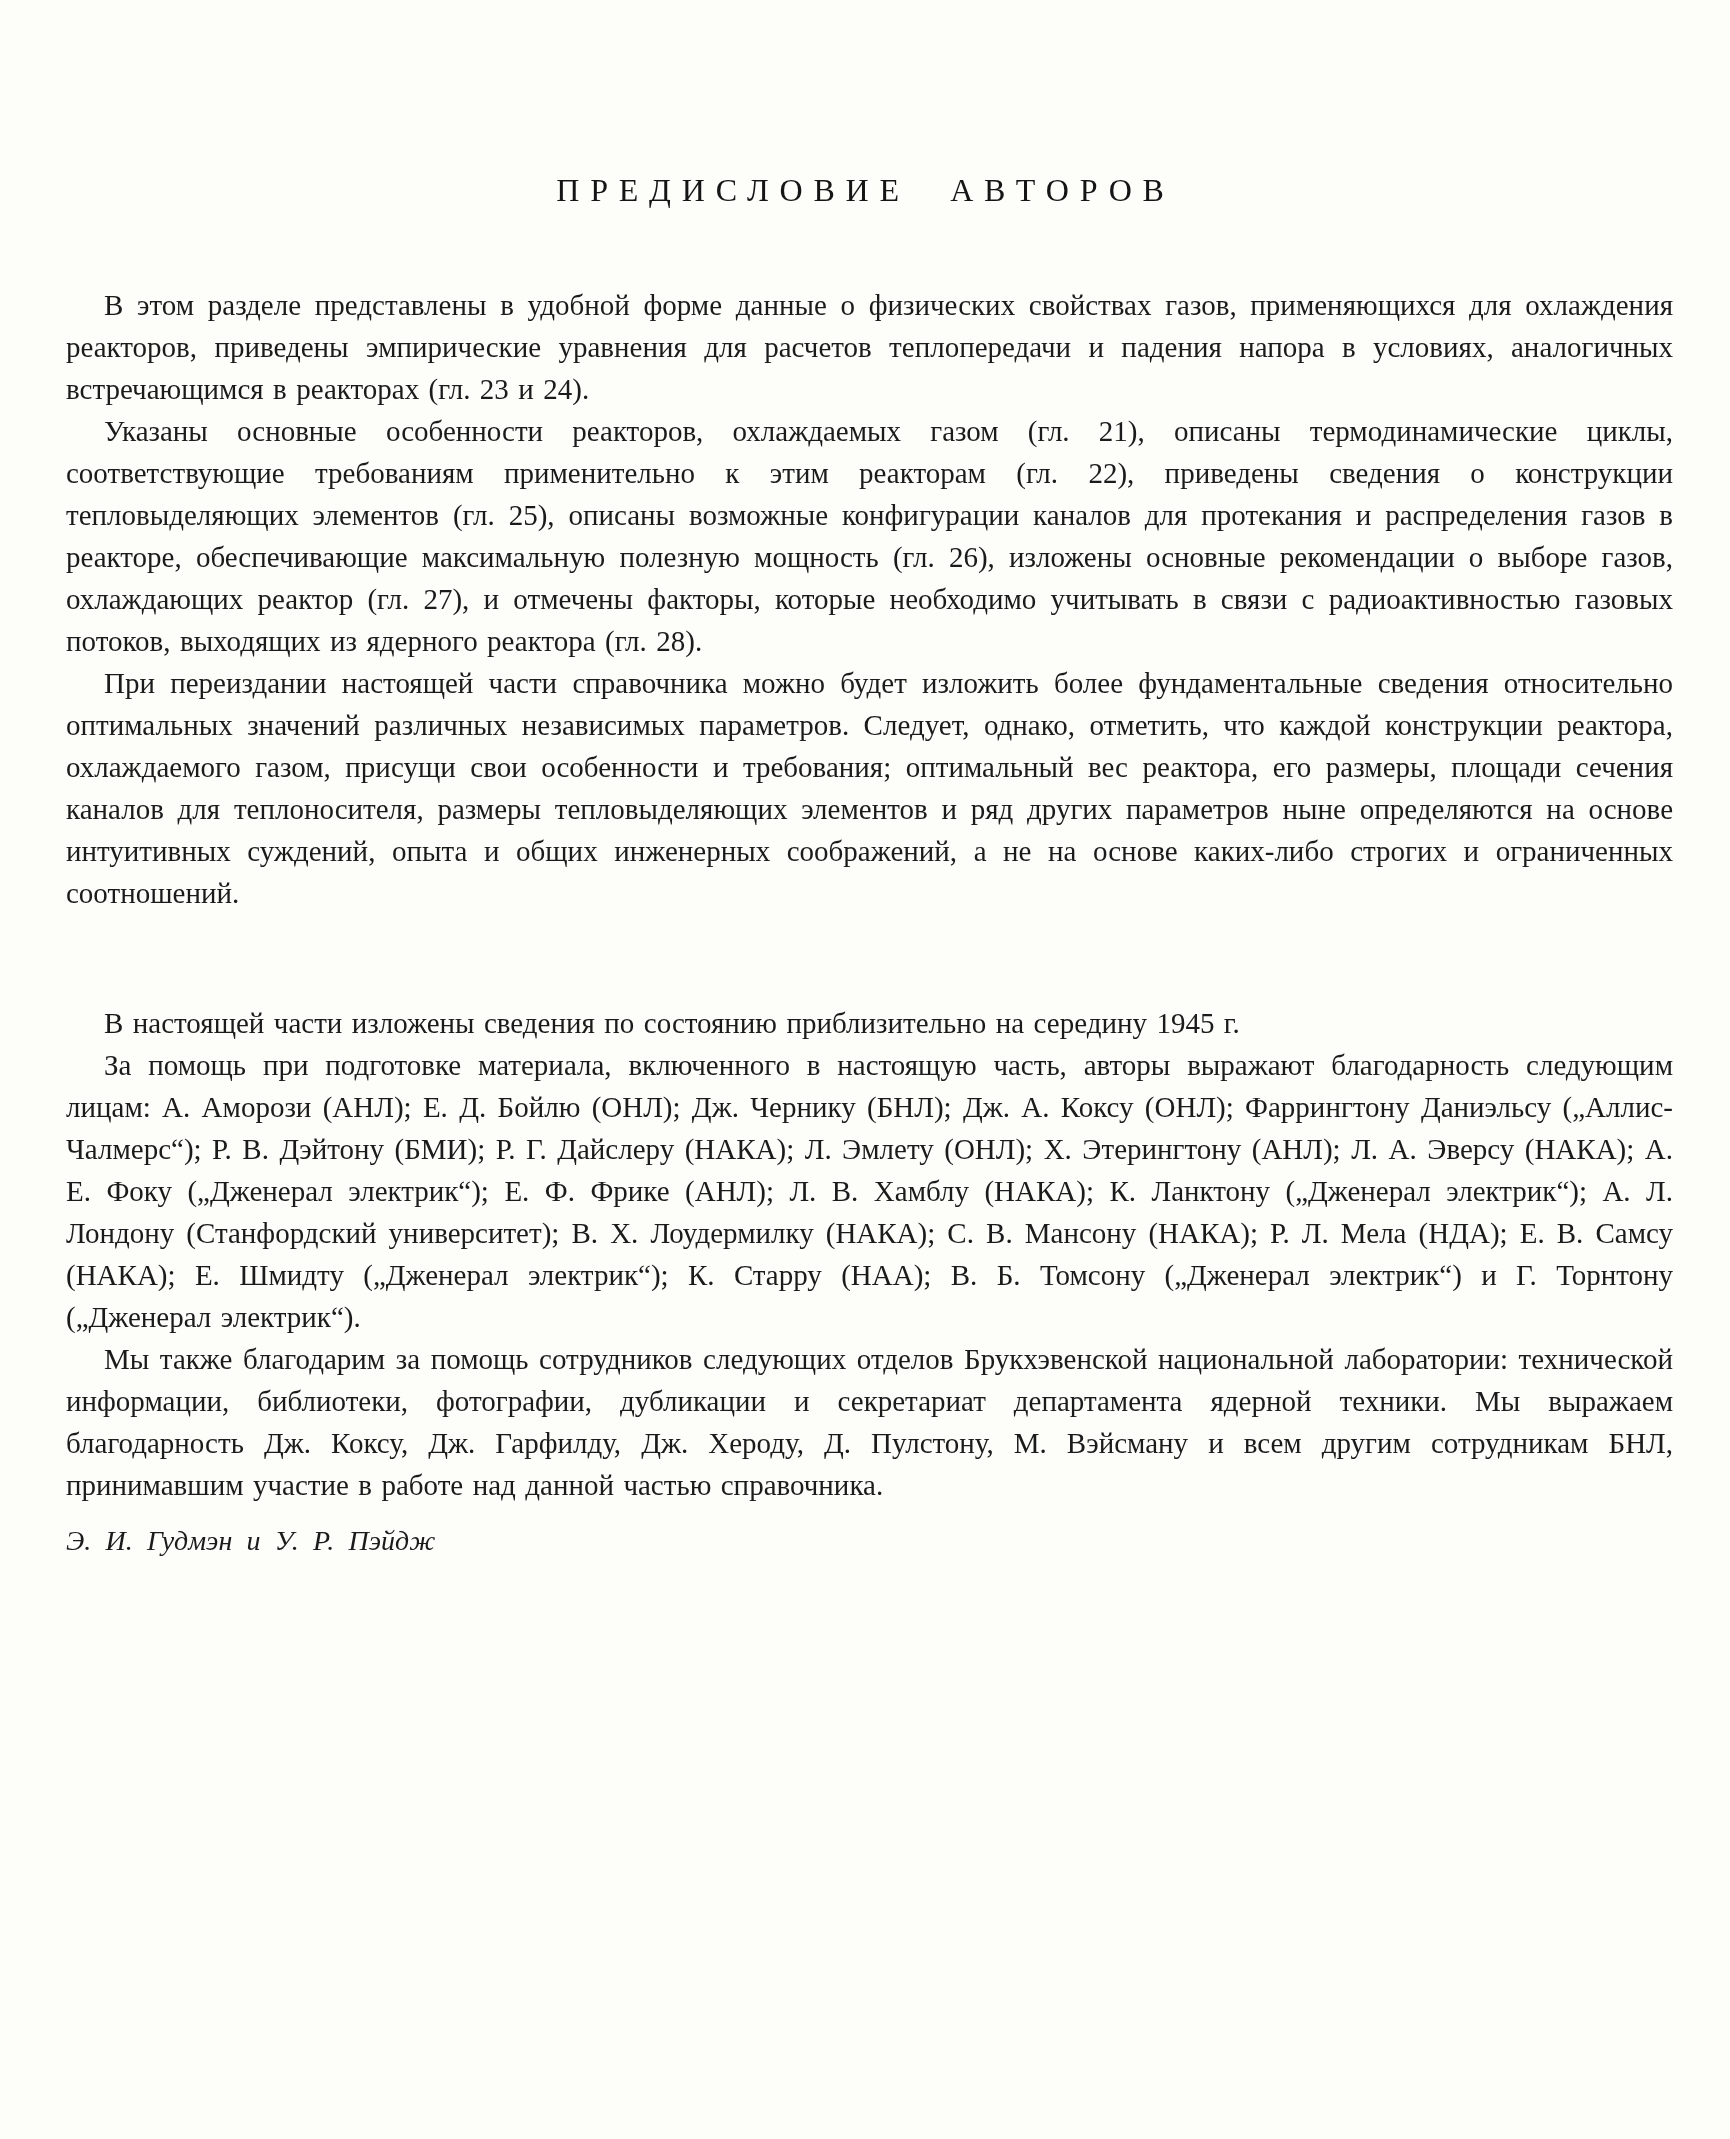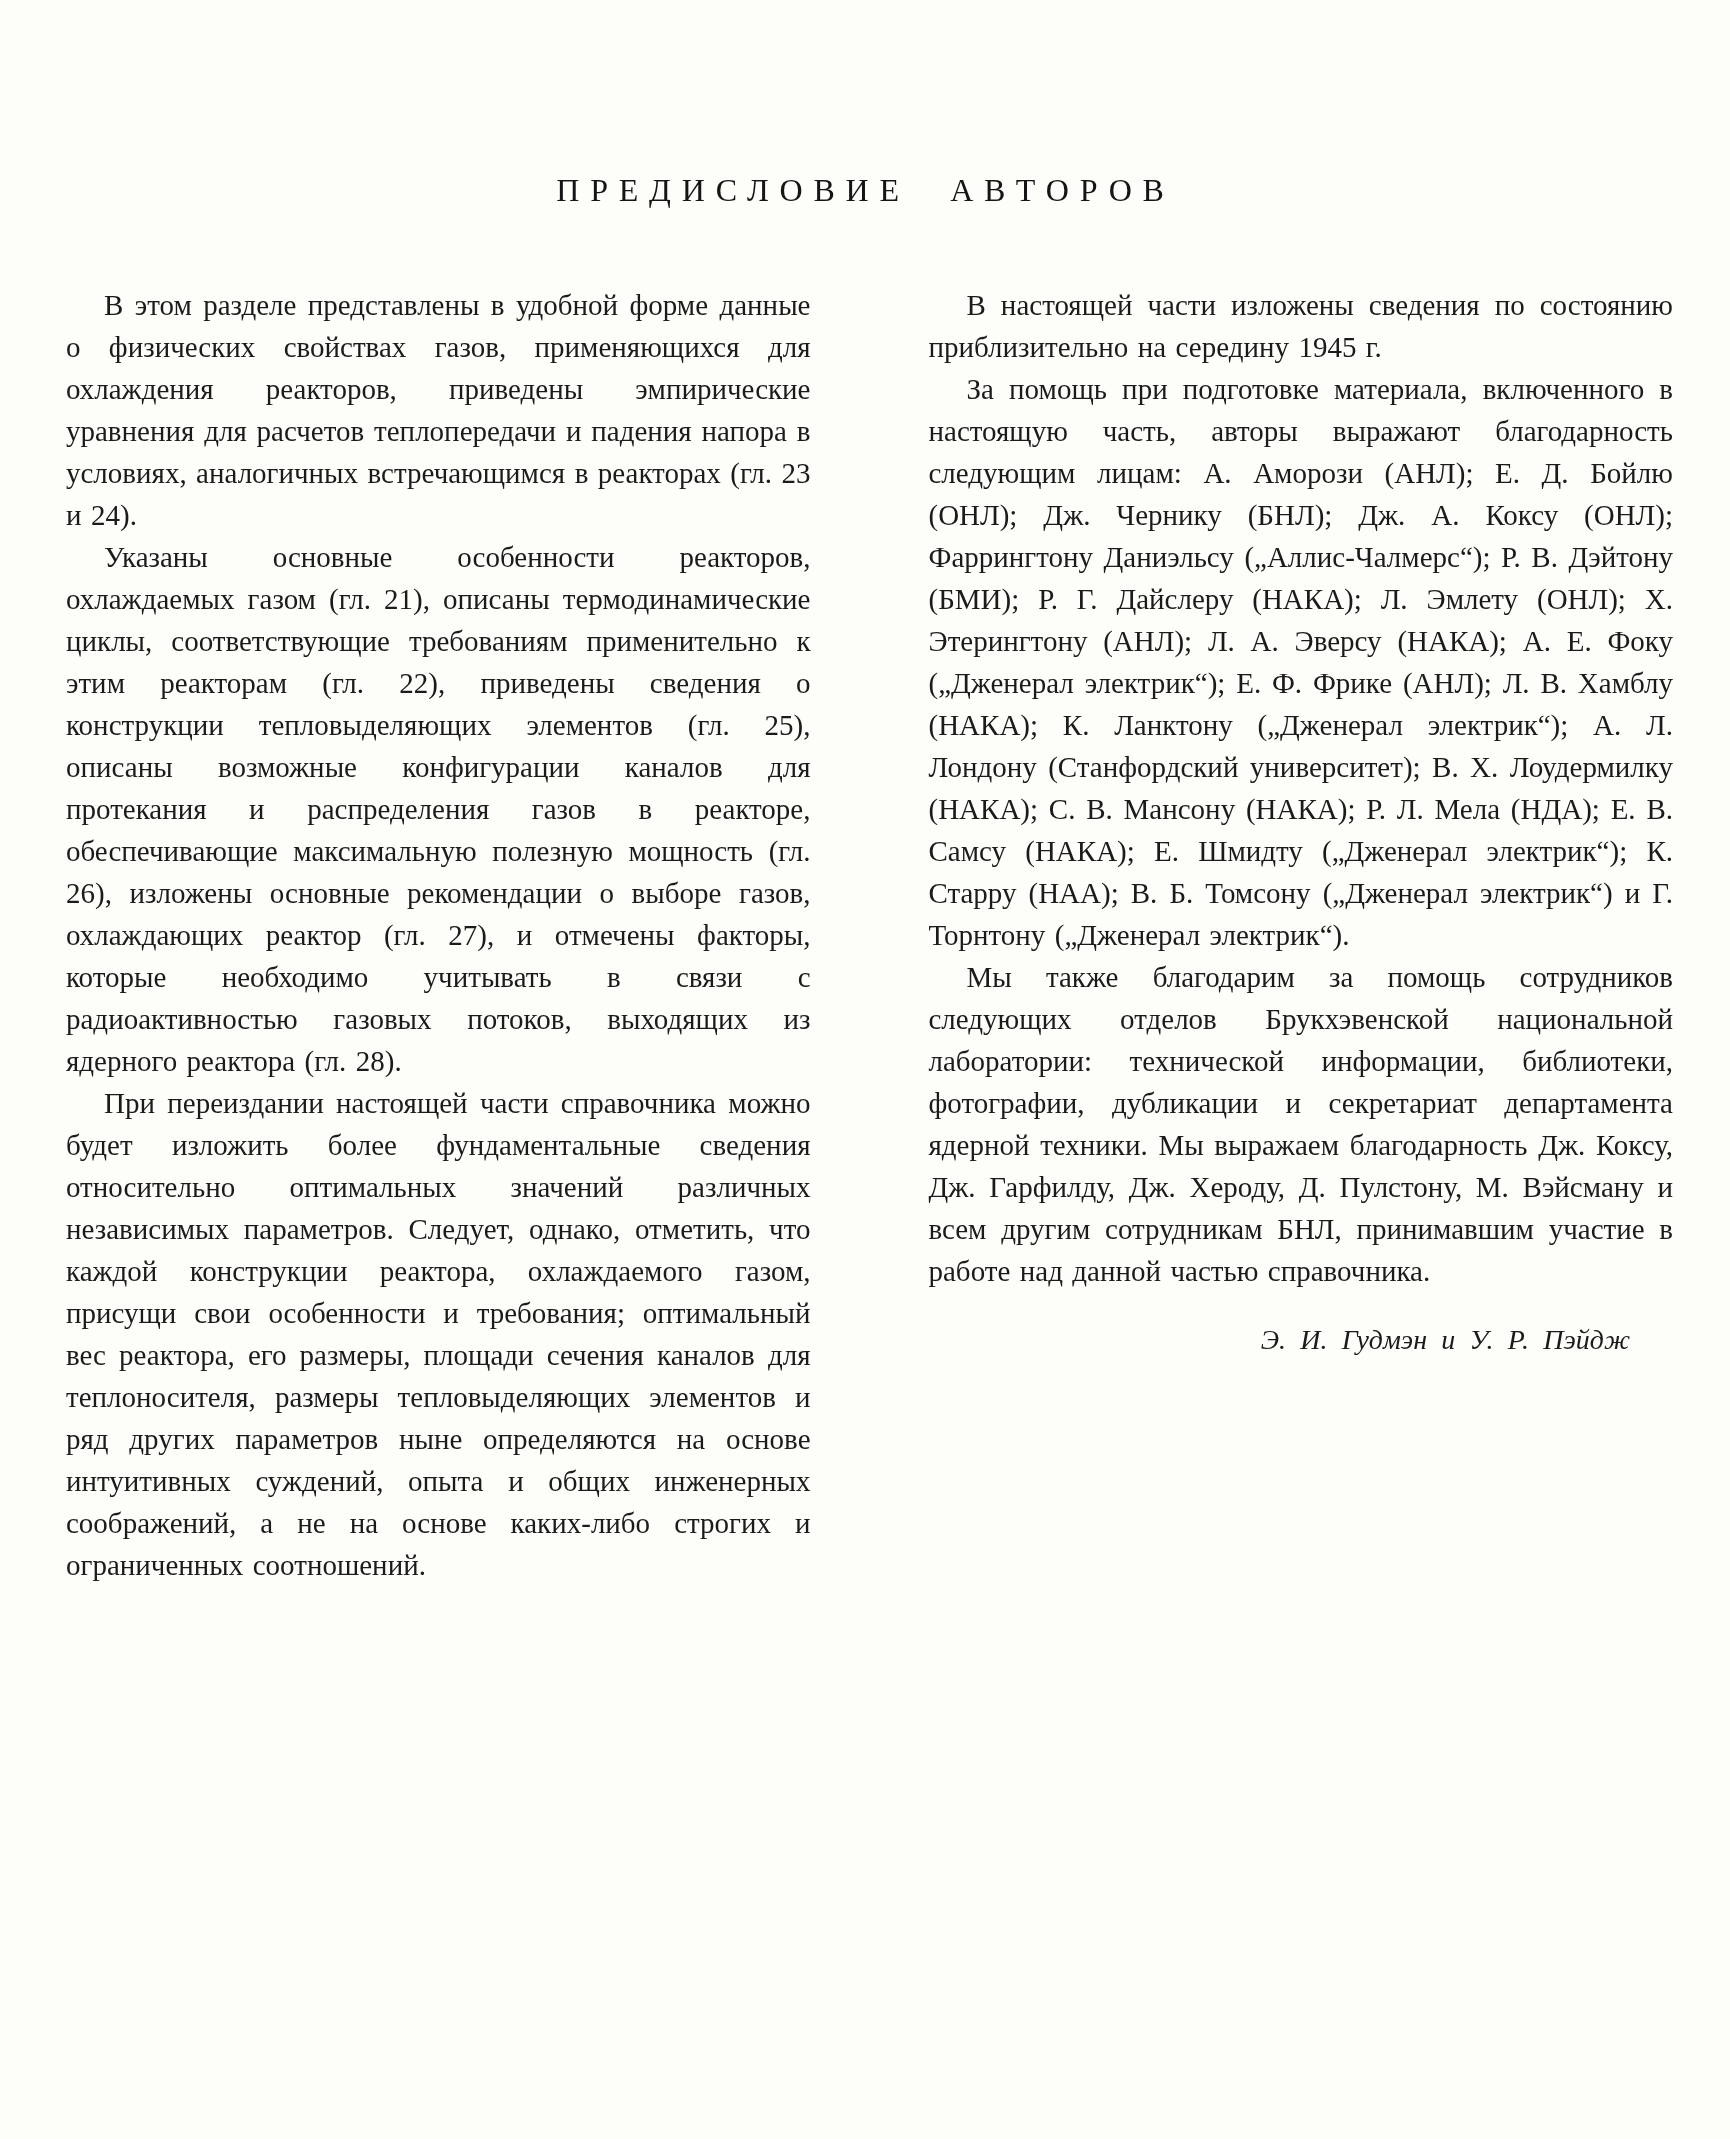"В этом разделе представлены в" .columns { flex-direction: none -> column; gap: 118px -> 88px }
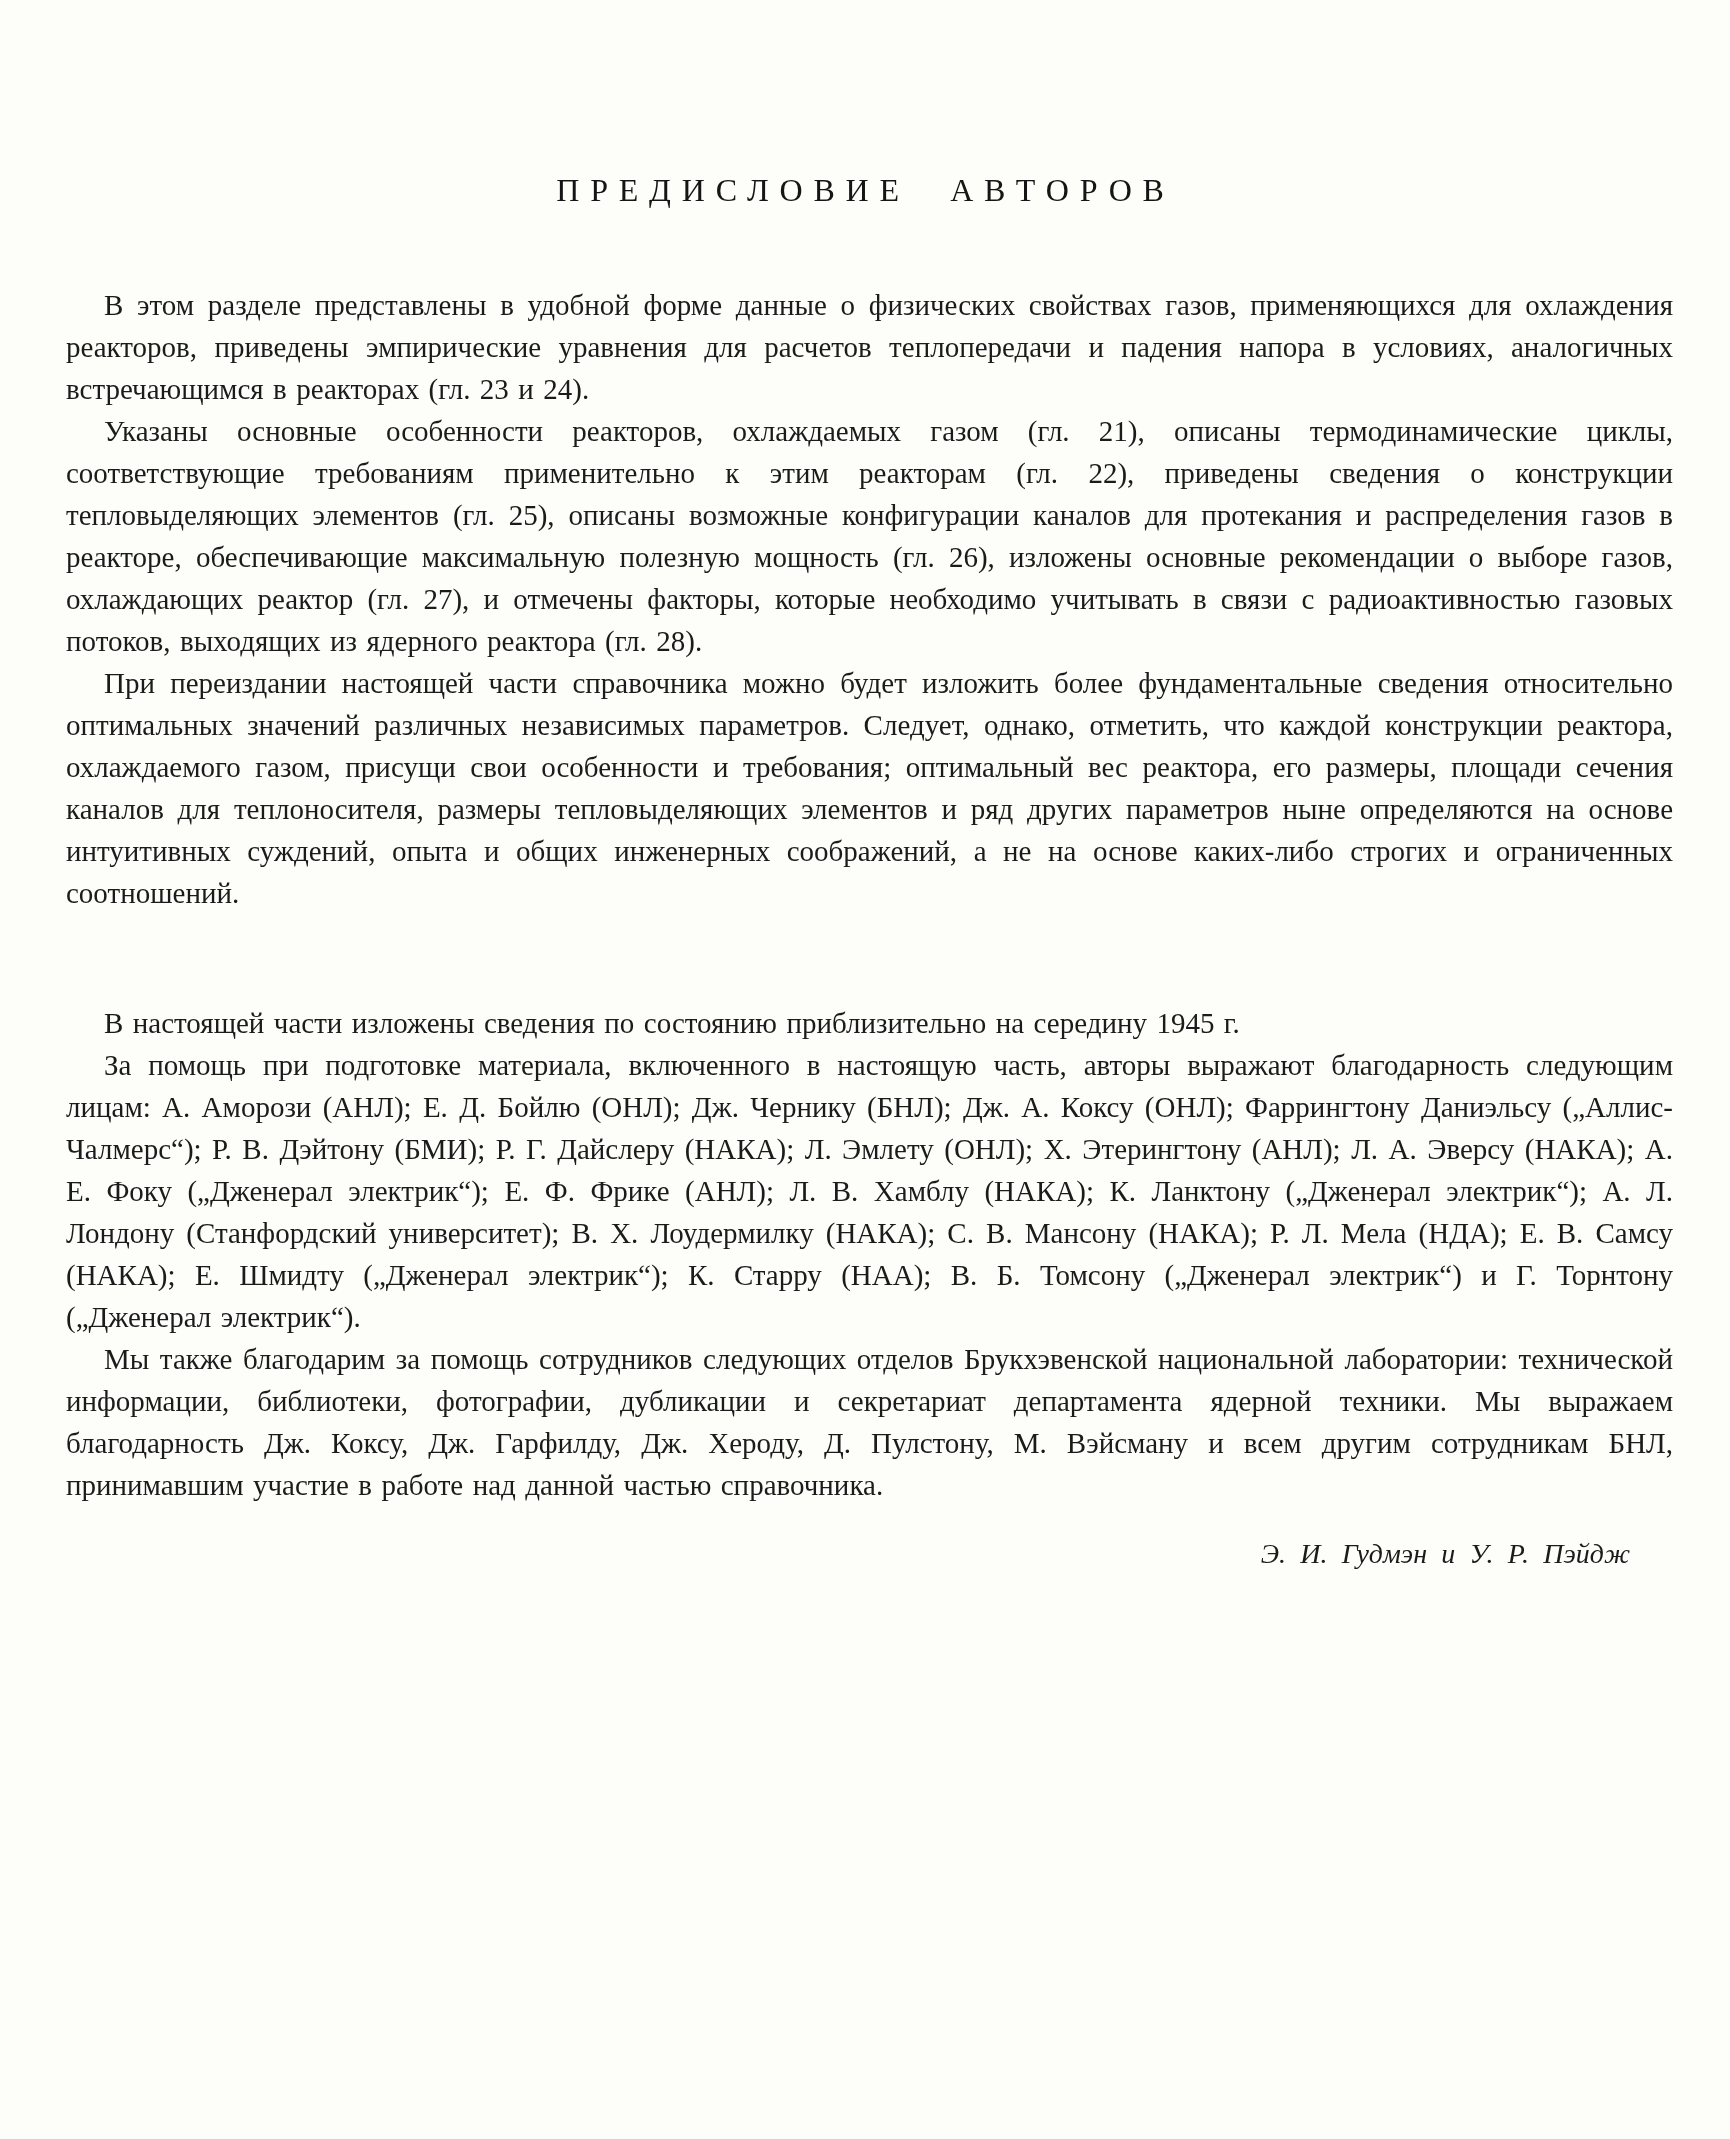"Э. И. Гудмэн и У." .signature { margin-top: 32px -> 19px; text-align: right -> left }
